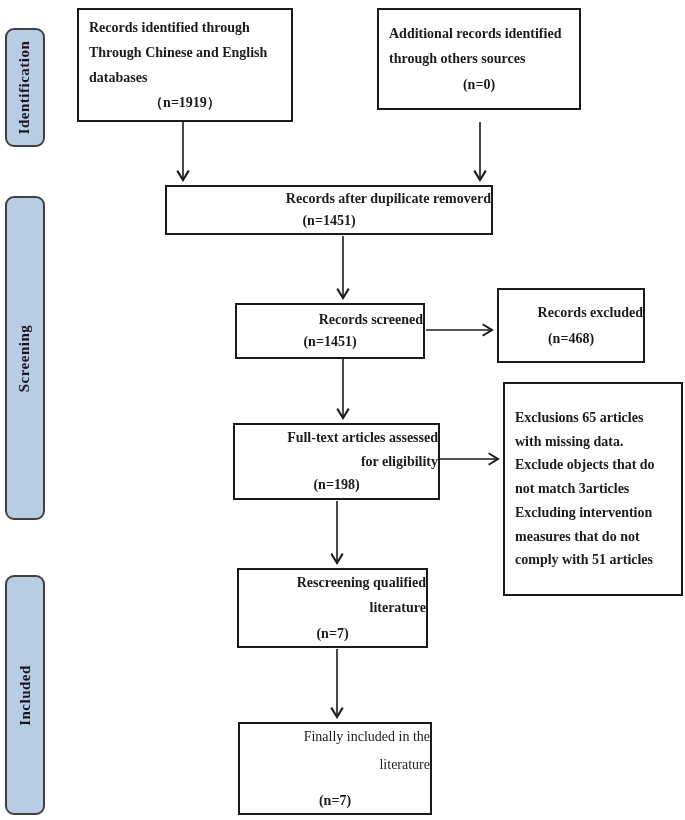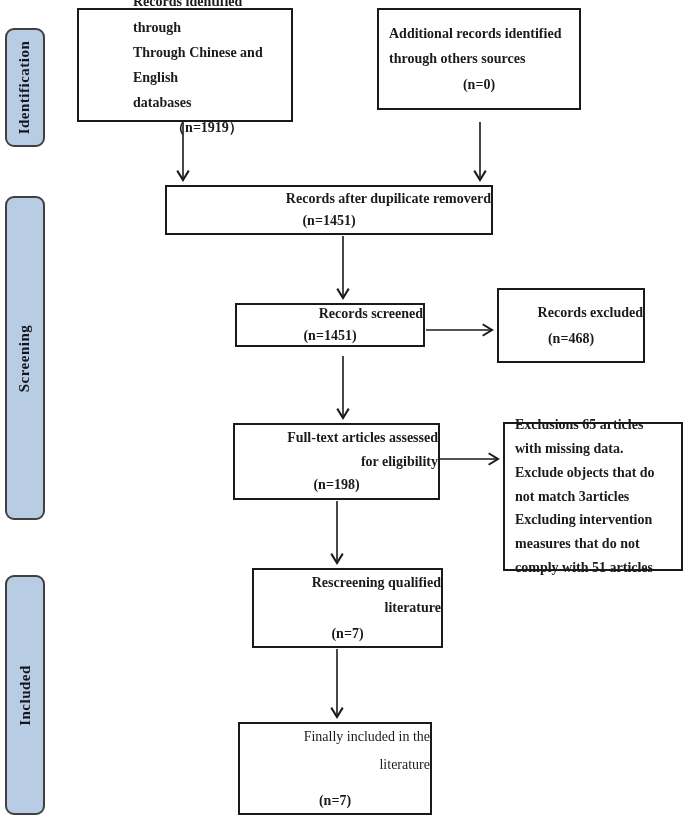"Records identified through" div.box { padding-left: 44px -> none }
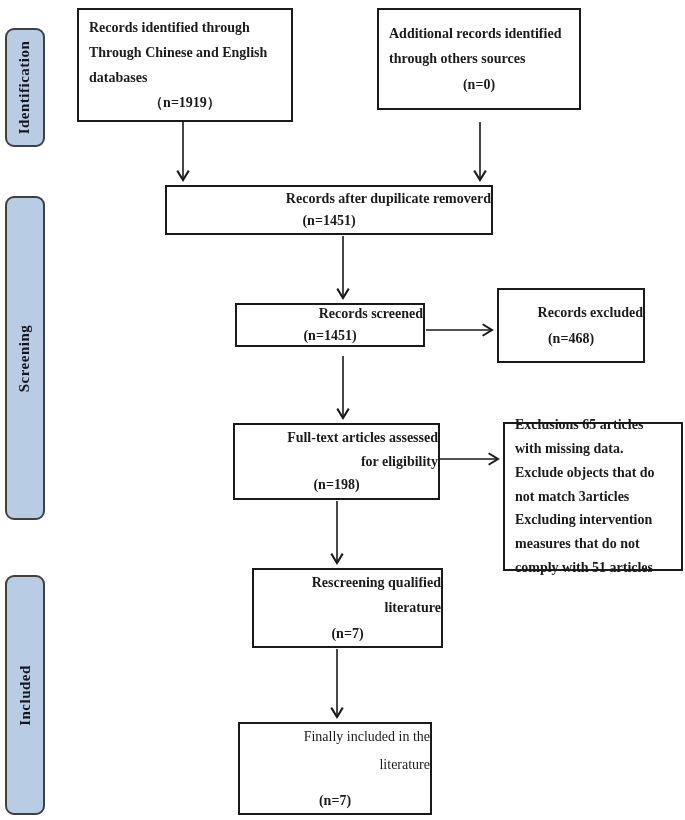"Records screened" div.box { height: 44px -> 56px }
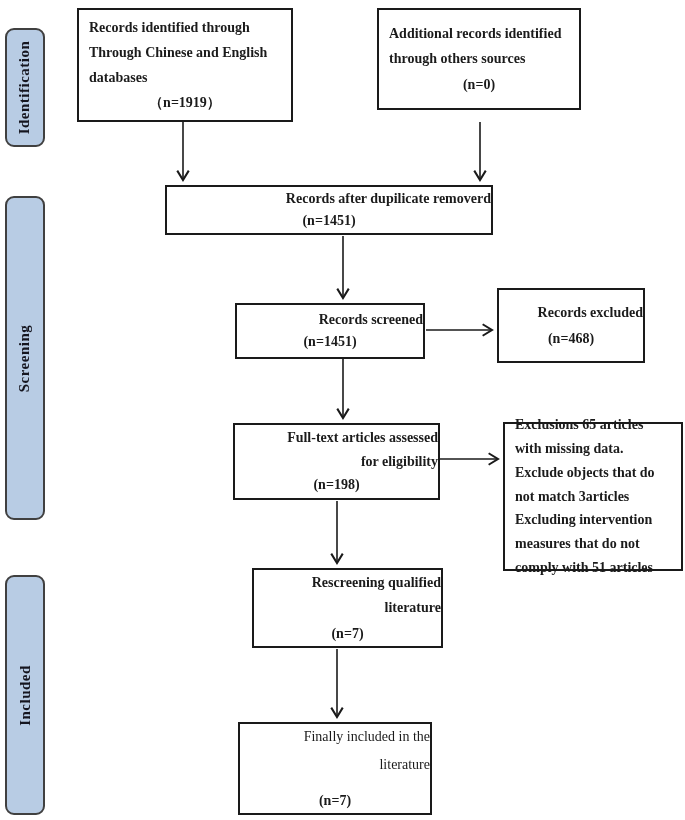"Exclusions 65 articles" div.box { height: 149px -> 214px; top: 422px -> 382px }
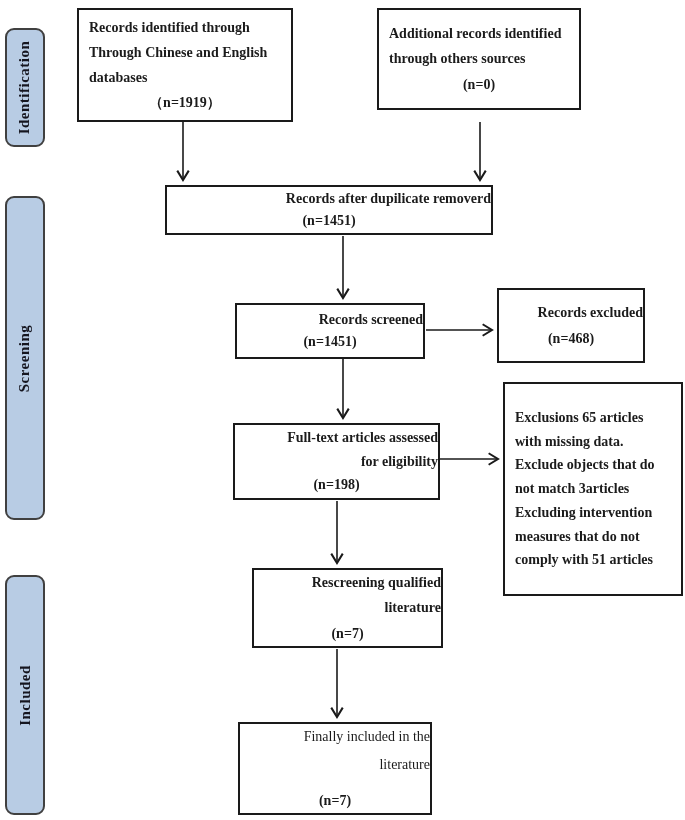"Rescreening qualified" div.box { margin-left: 15px -> none }
